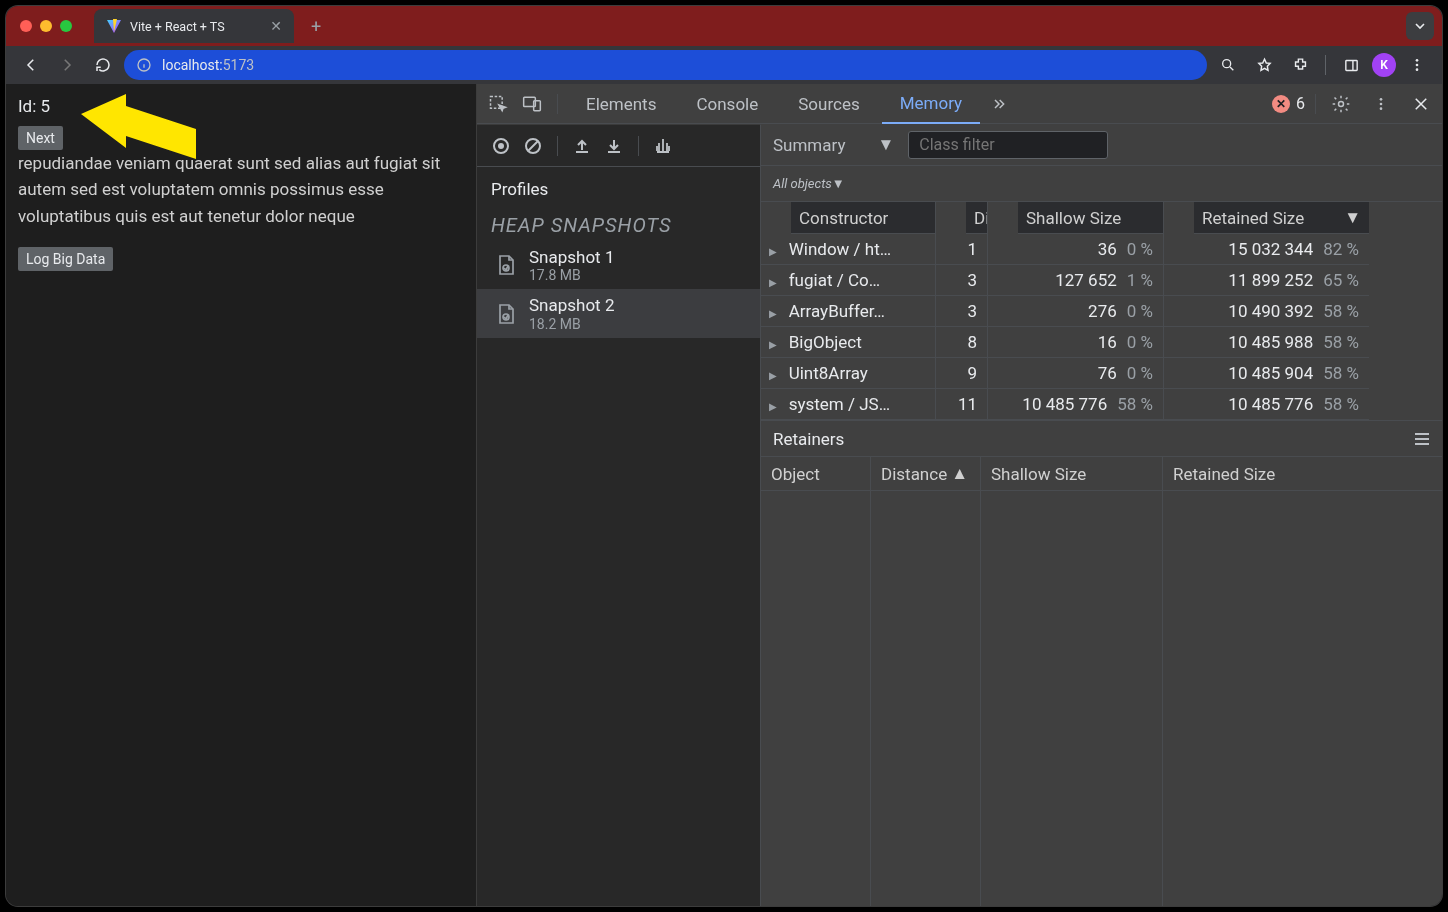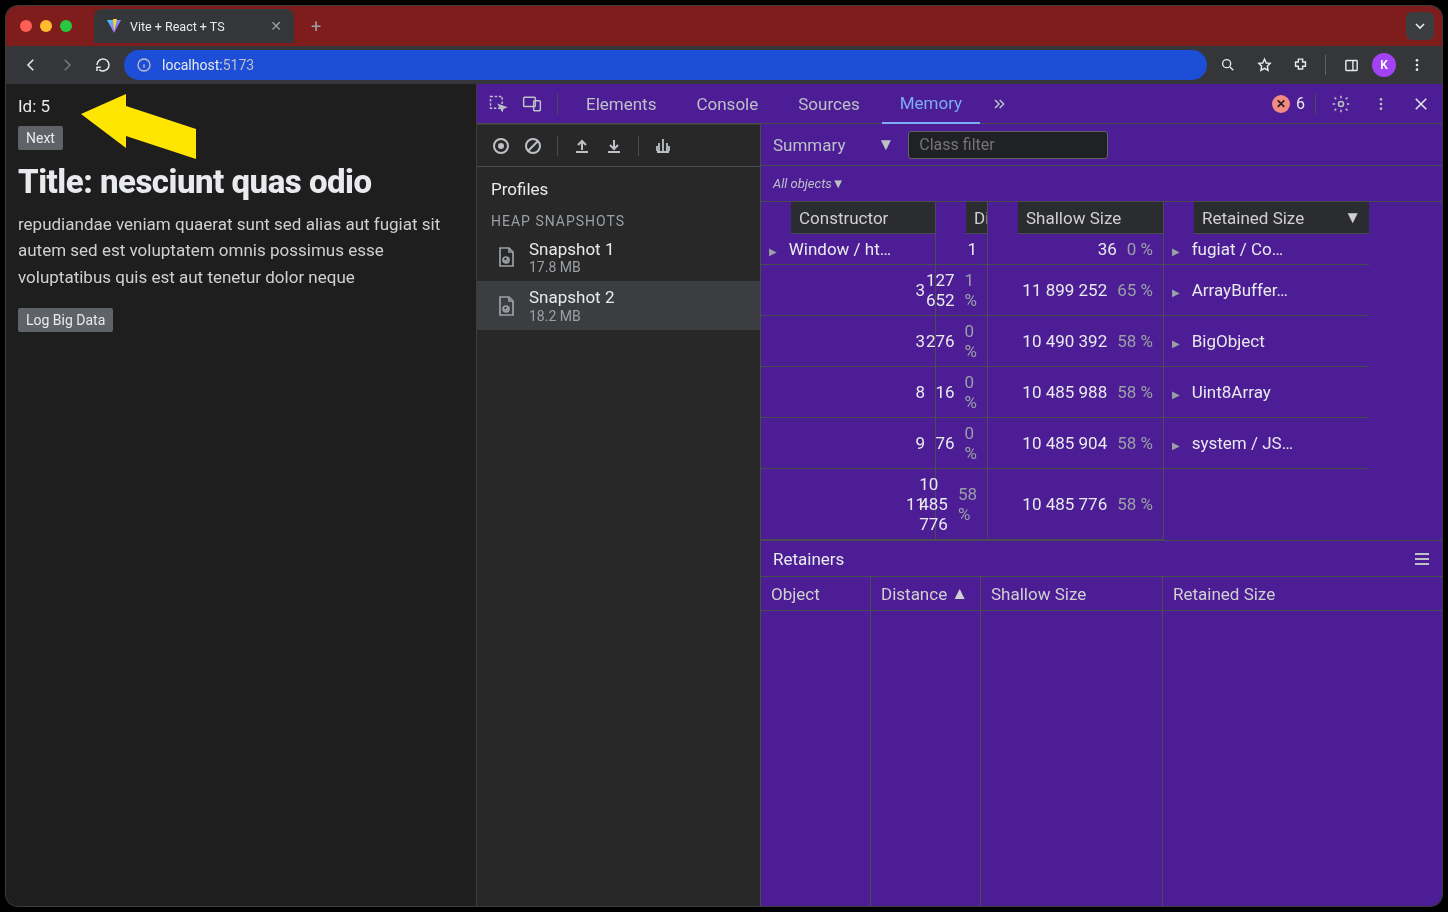"Elements" .devtools { background: #4c1d95 -> #404040 }
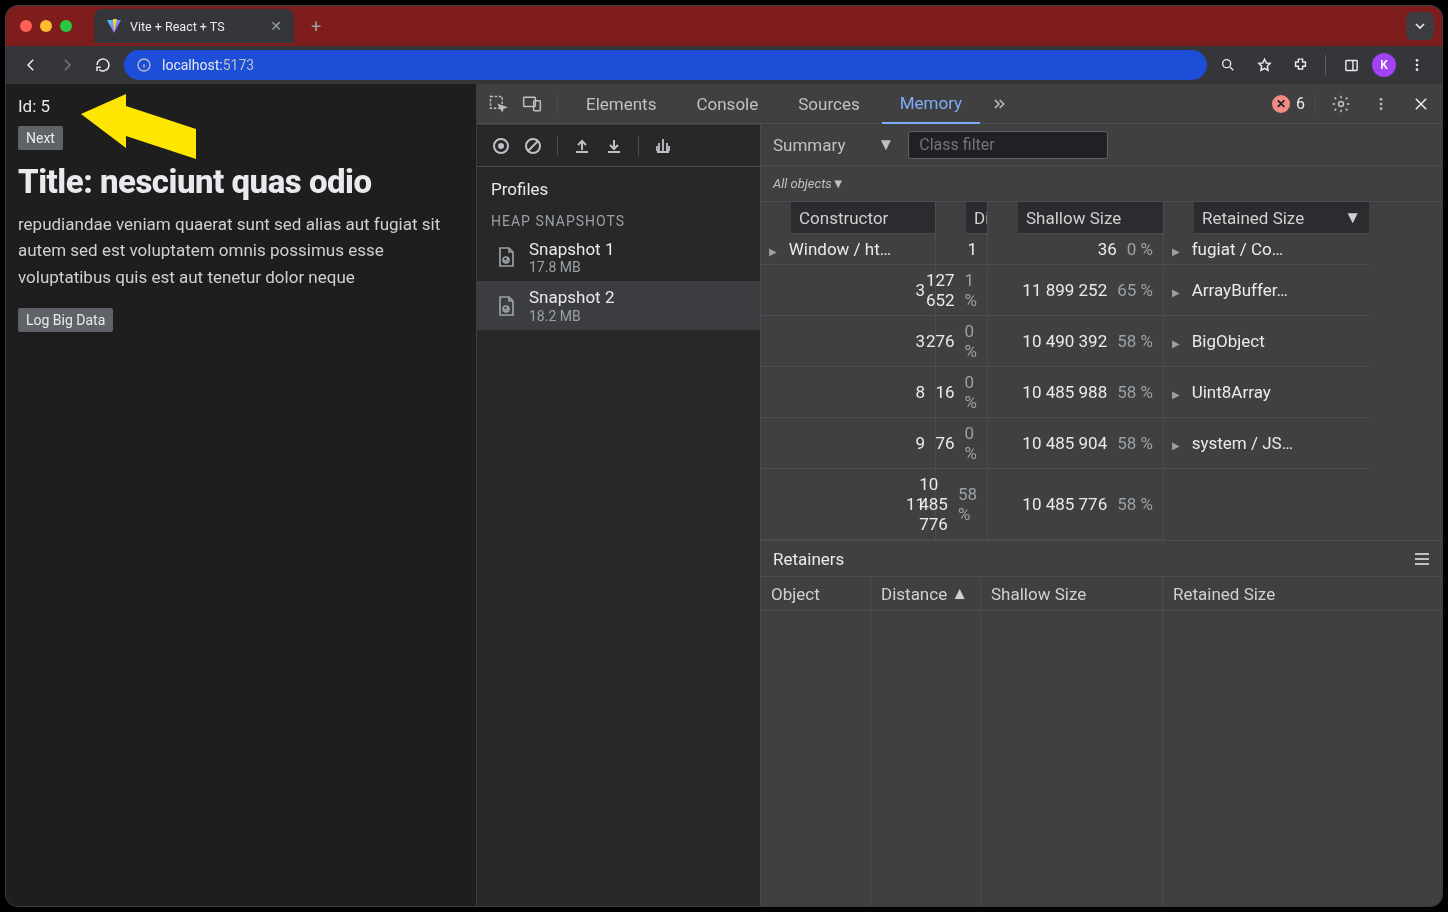"Title: nesciunt quas odio" h1 { html: <h1>Title: nesciunt quas odio</h1> -> none }
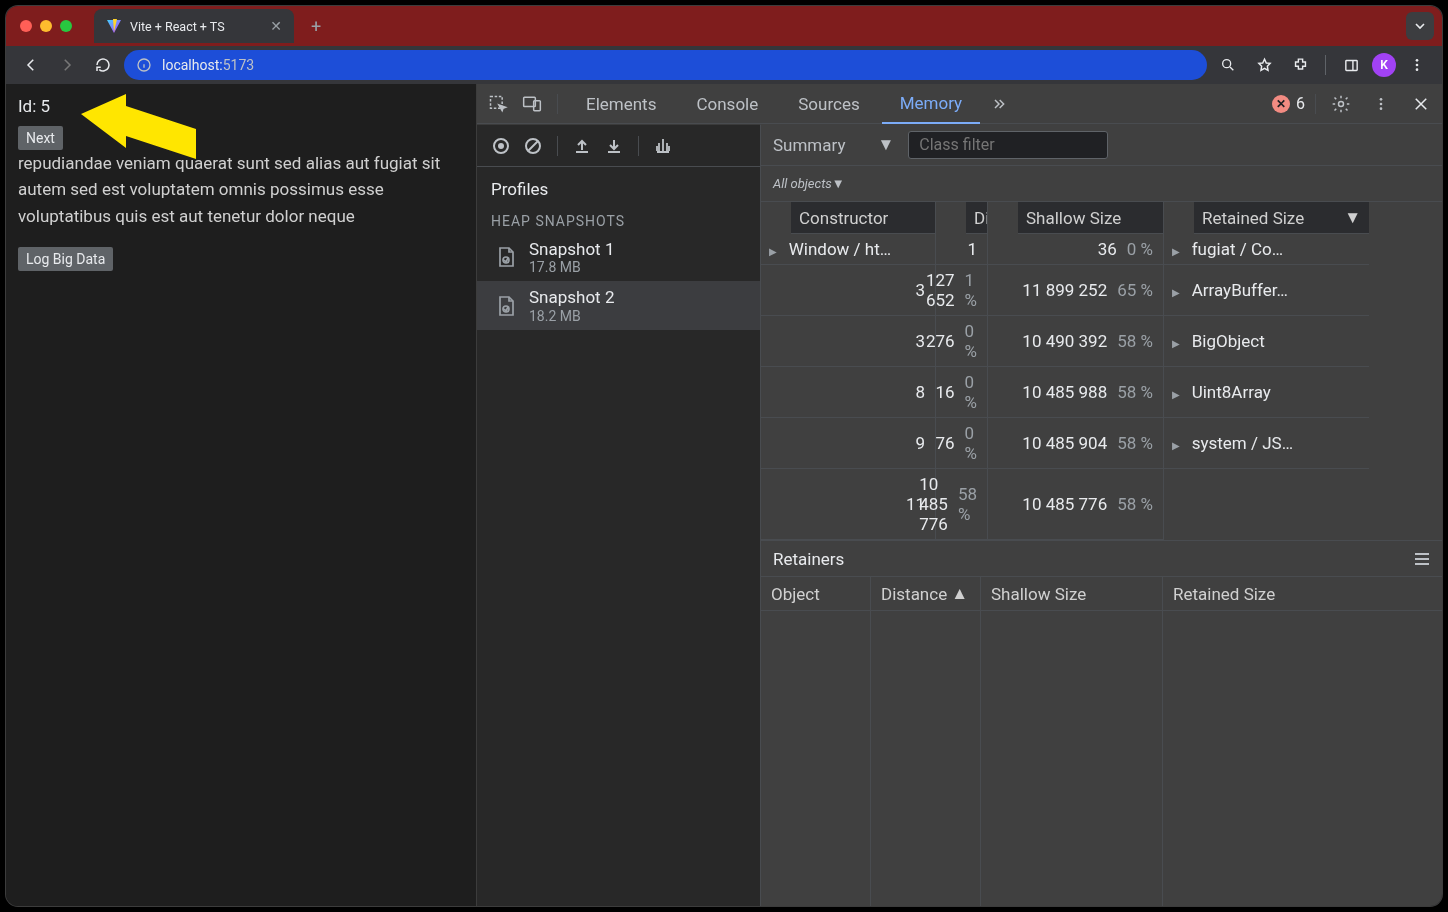"HEAP SNAPSHOTS" .mem-side-section { font-size: 14px -> 20px; font-style: none -> italic }
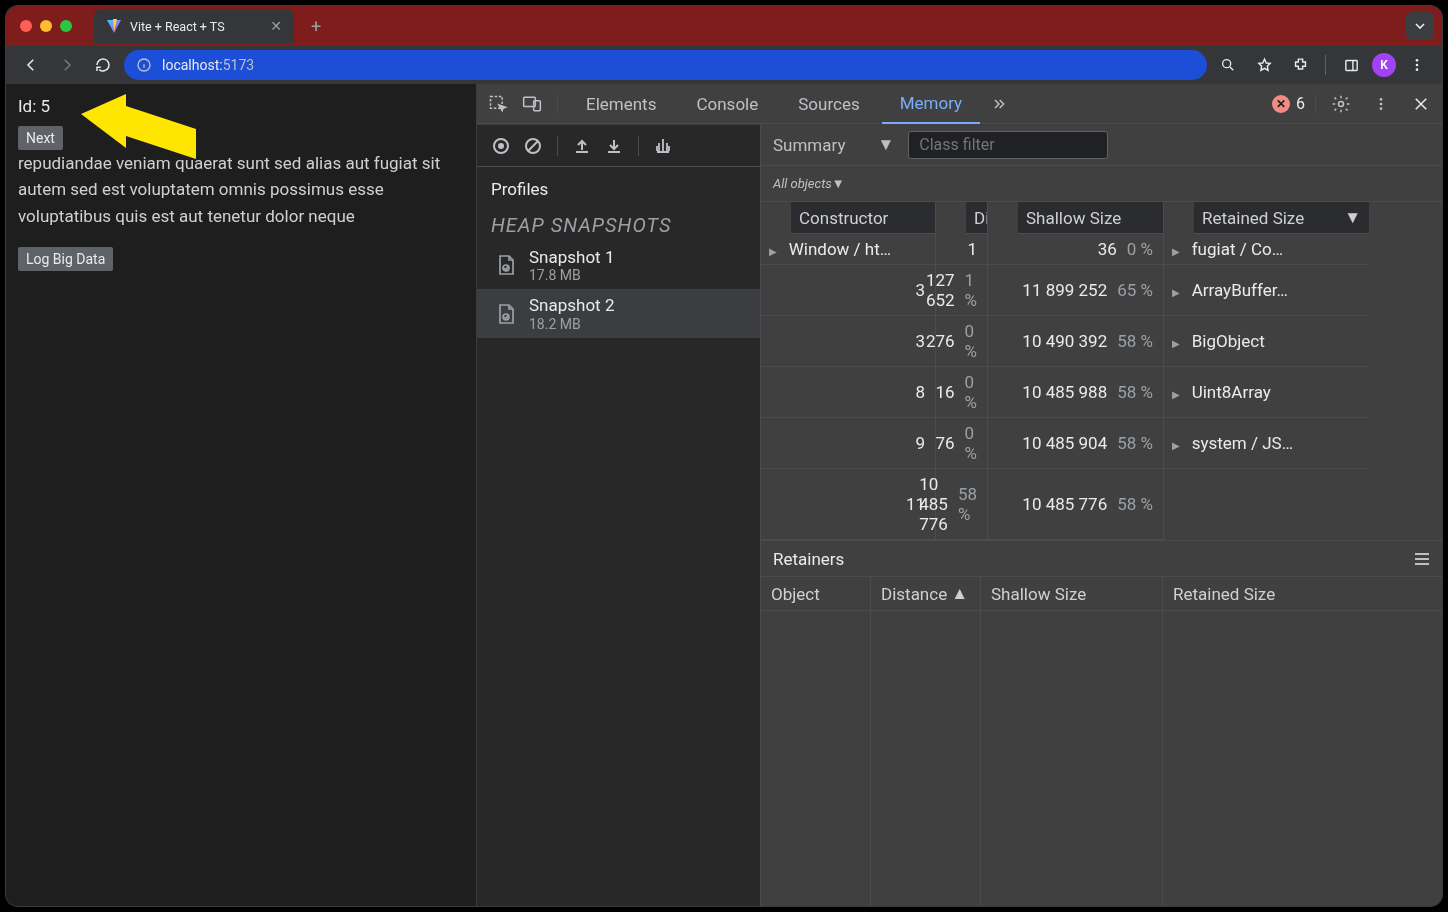"15 032 344" div.cell-split { html: none -> <div> <span>15 032 344</span> <span>82 %</span> </div> }
